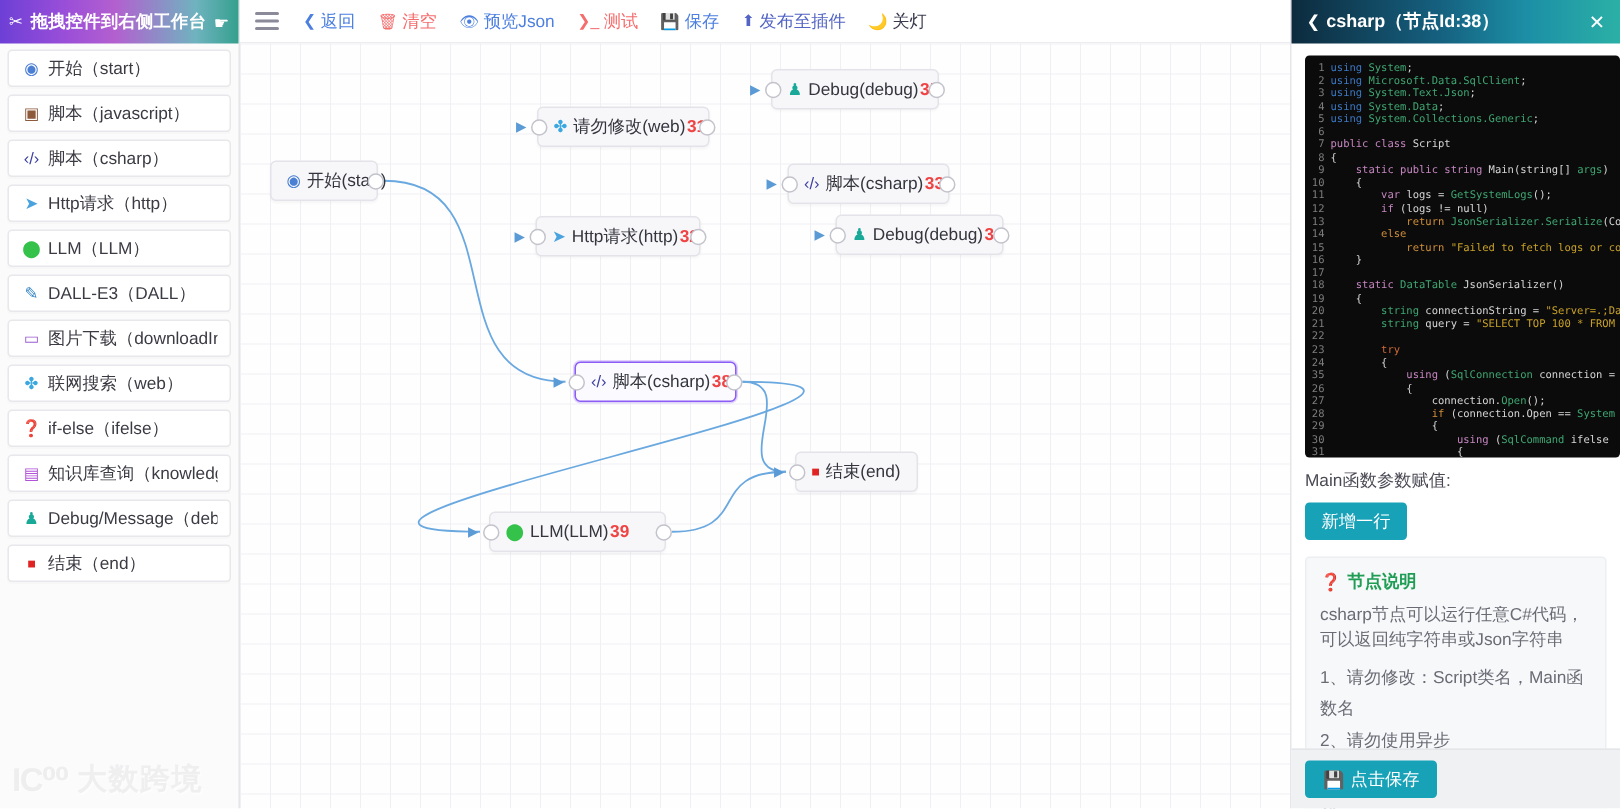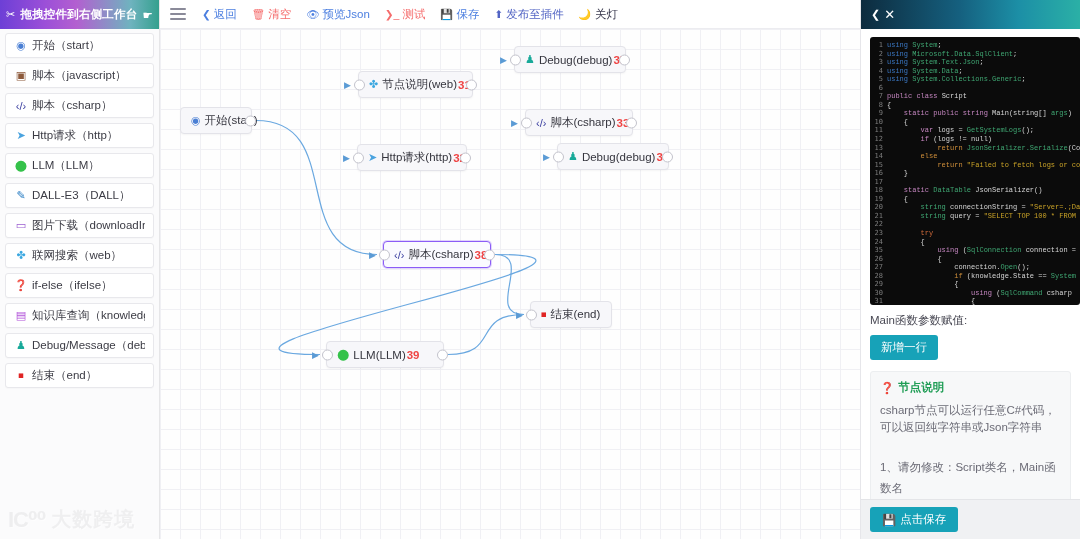"csharp（节点Id:38）" span.ttl { html: none -> <span>csharp（节点Id:38）</span> }
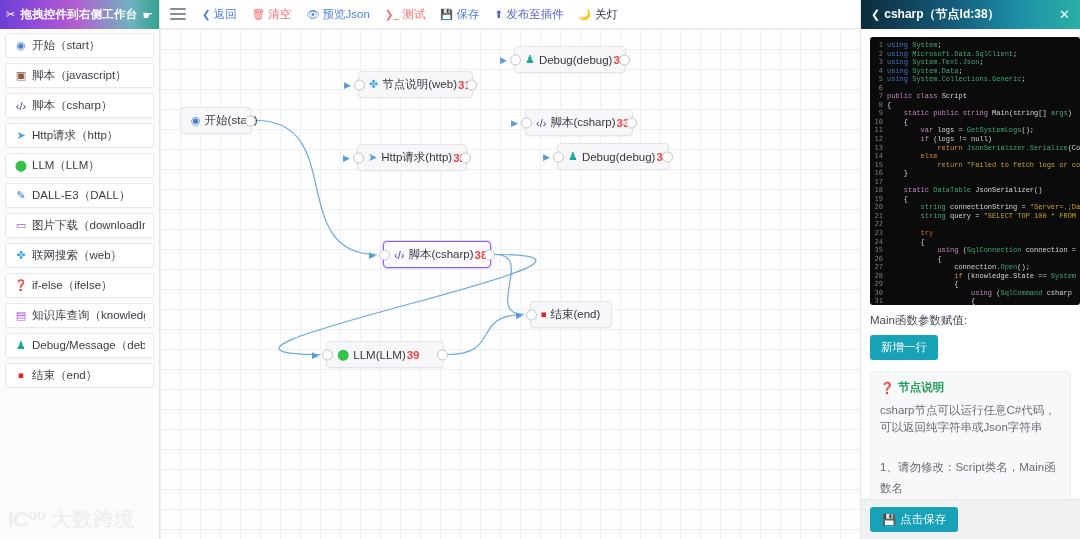"using System;" .ctx { font-family: Liberation Mono, monospace -> none }
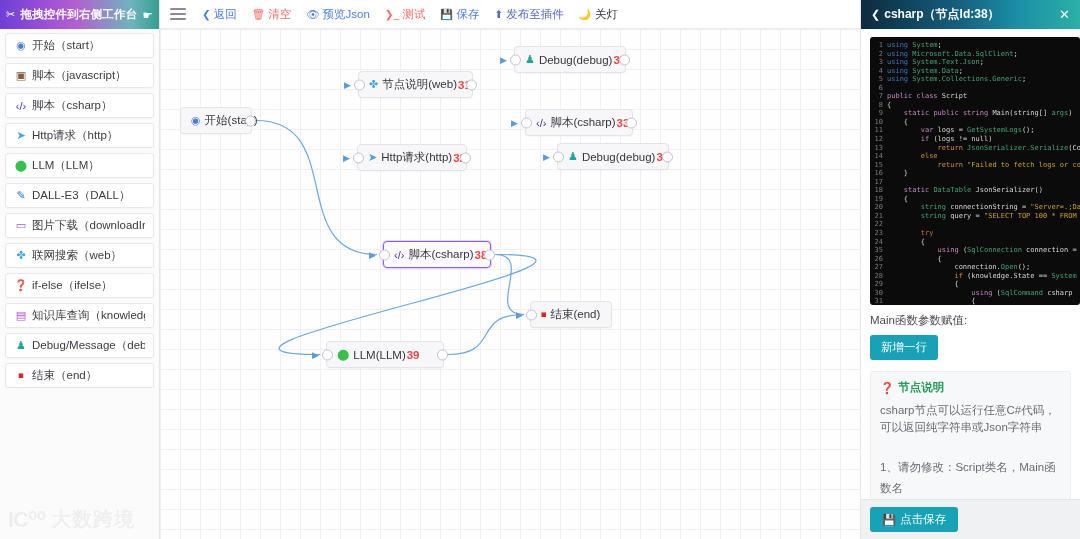"节点说明(web)" span { text: 节点说明 -> 请勿修改 }
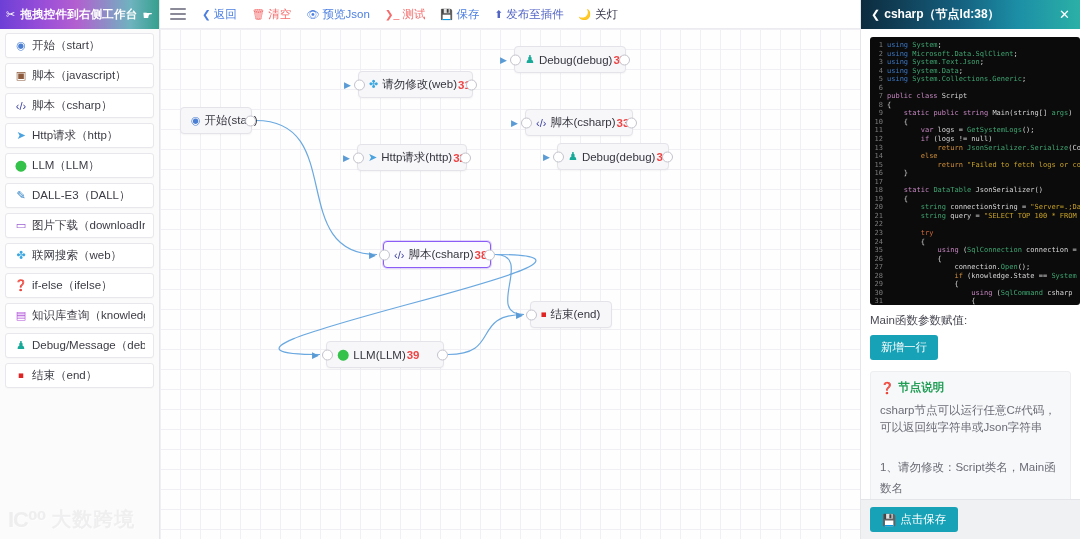"(knowledge.State ==" span.pl { text: knowledge.State -> connection.Open }
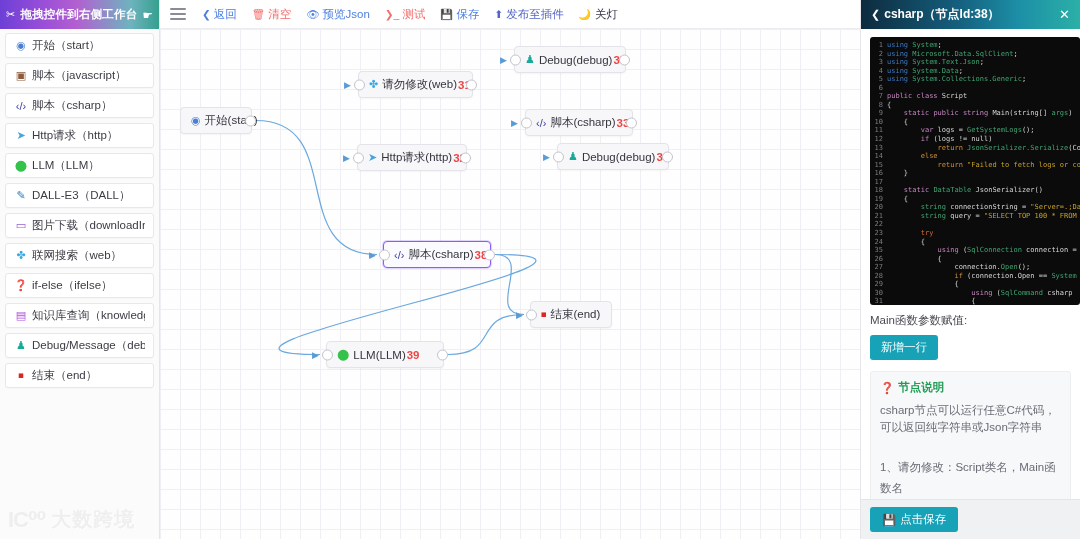"csharp" span.pl { text: csharp -> ifelse }
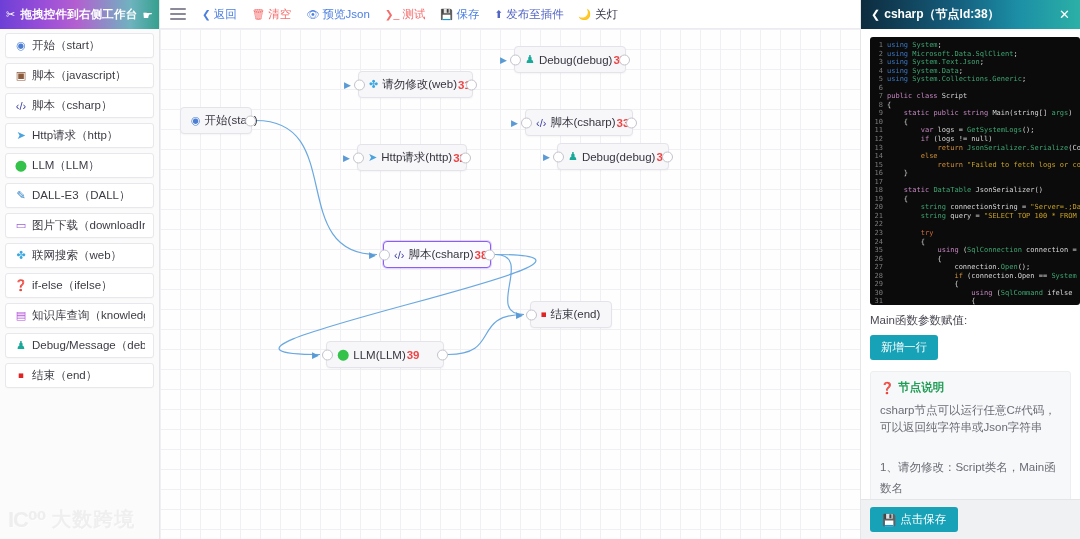"csharp节点可以运行任意C#代码，可以返回纯字符串或Json字符串" .tip-p { margin: 0 0 21px 0 -> 0 0 6px 0 }
